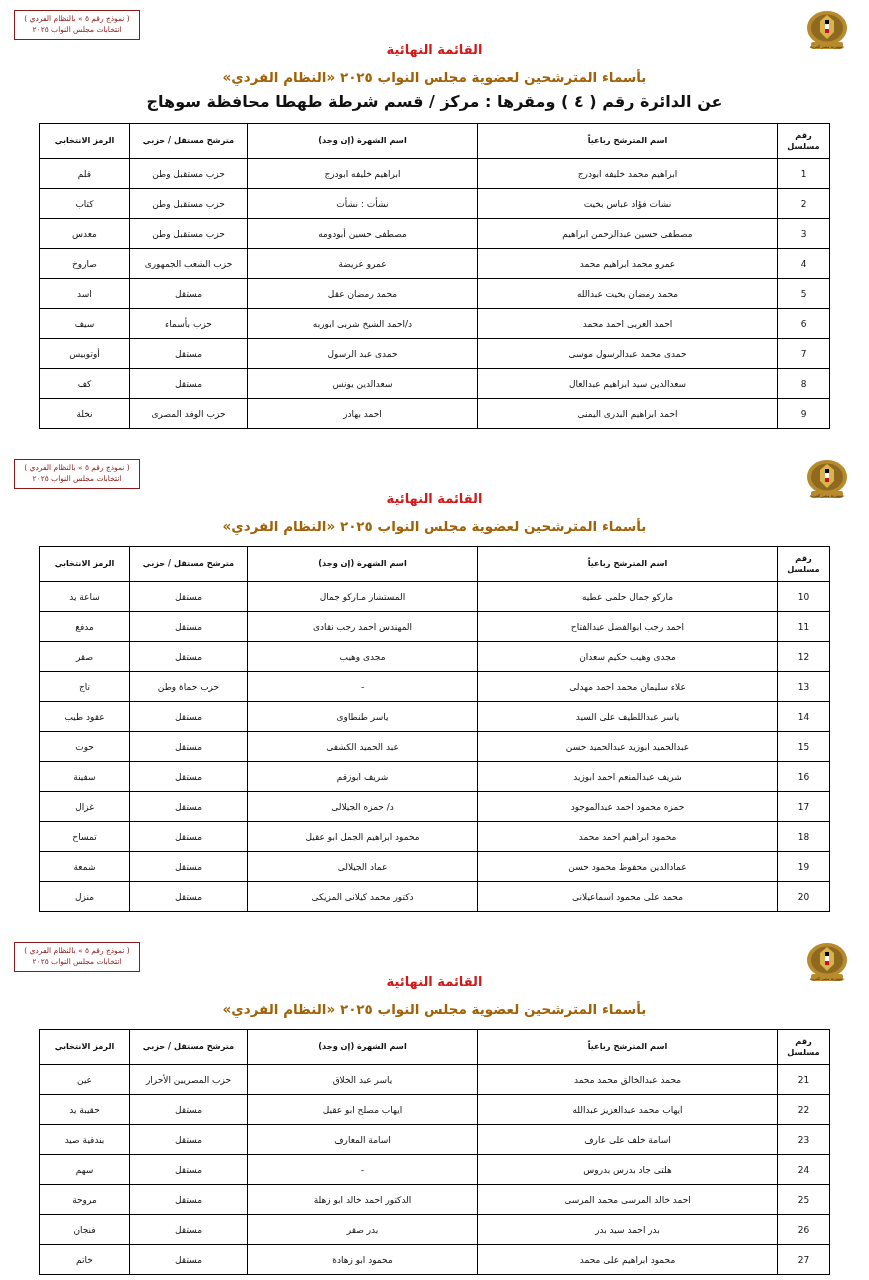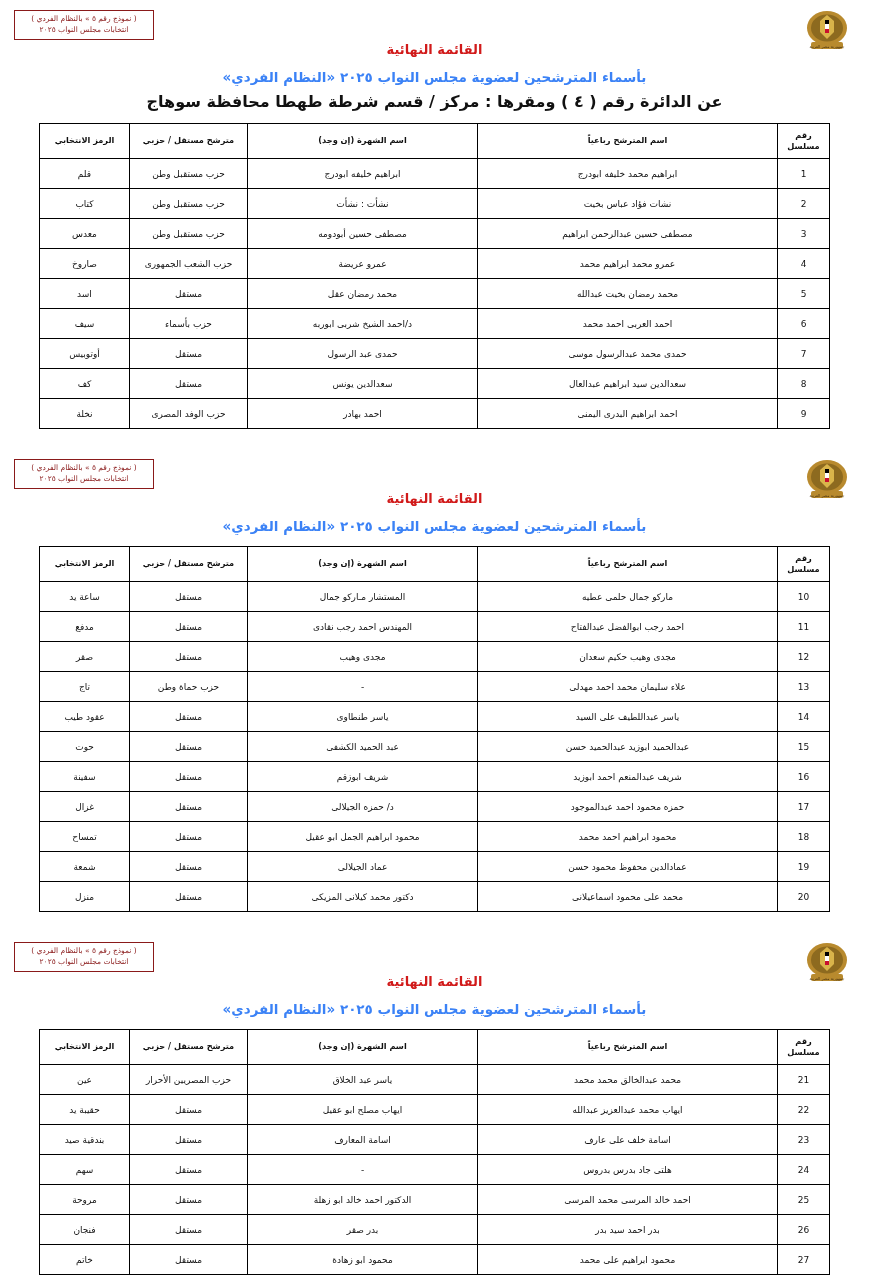"( نموذج رقم ٥ »" .stamp { width: 140px -> 126px }
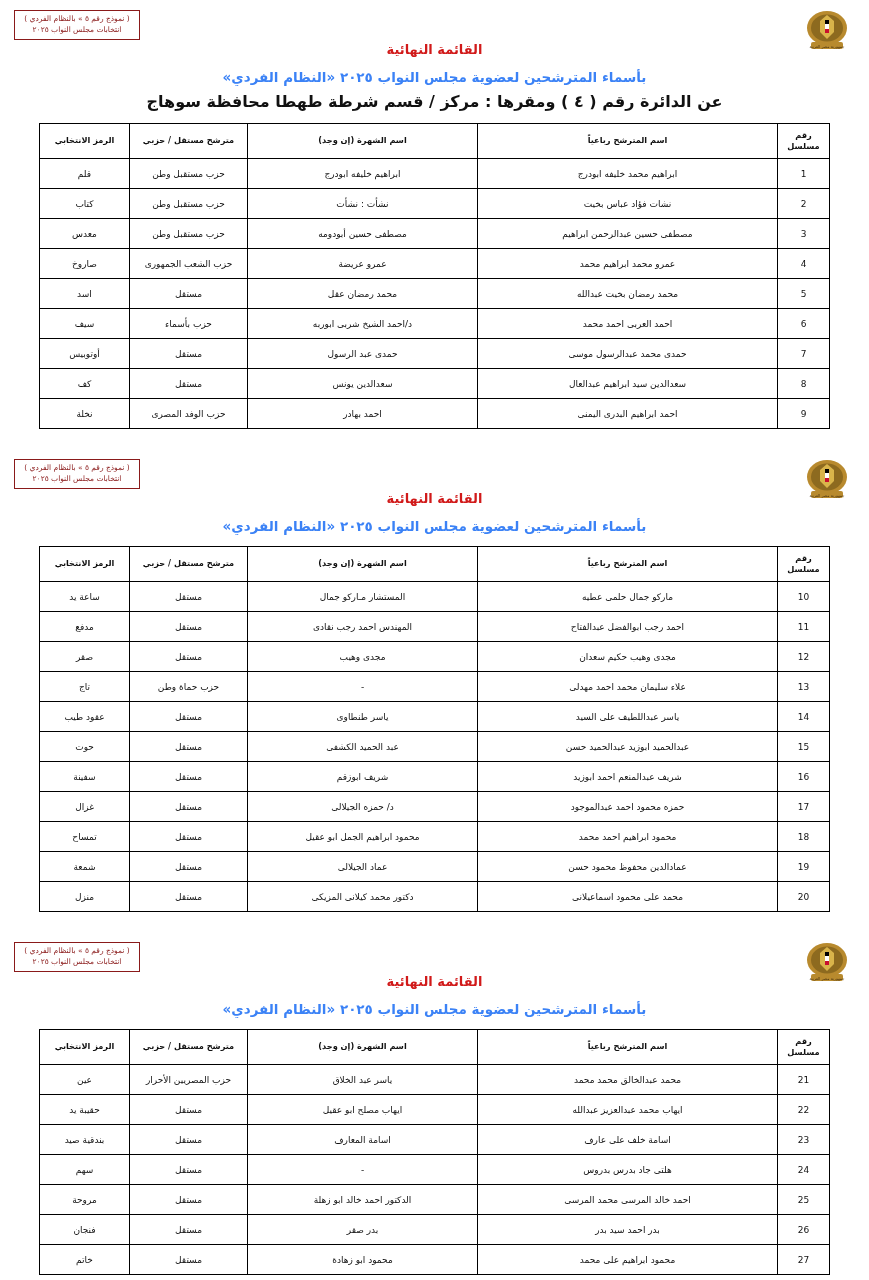"بأسماء المترشحين لعضوية مجلس النواب" .title-sub { color: #3b82f6 -> #a16207 }
